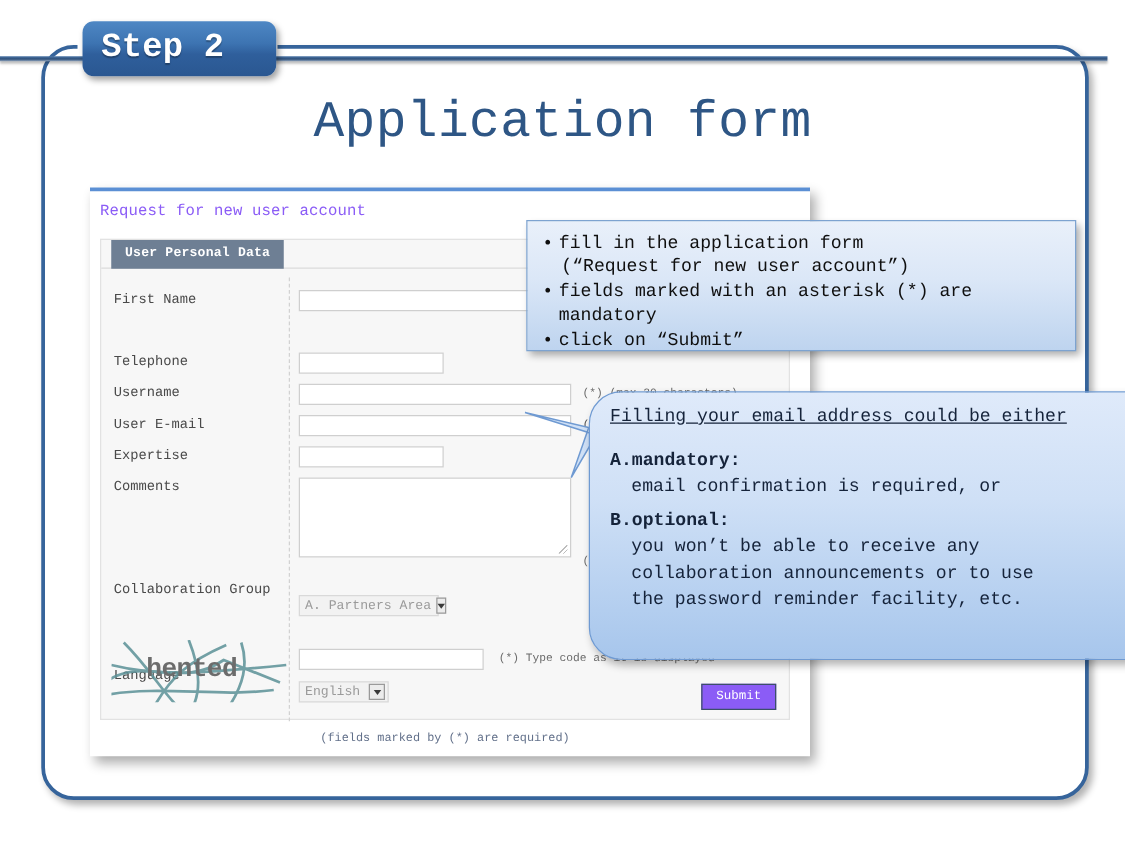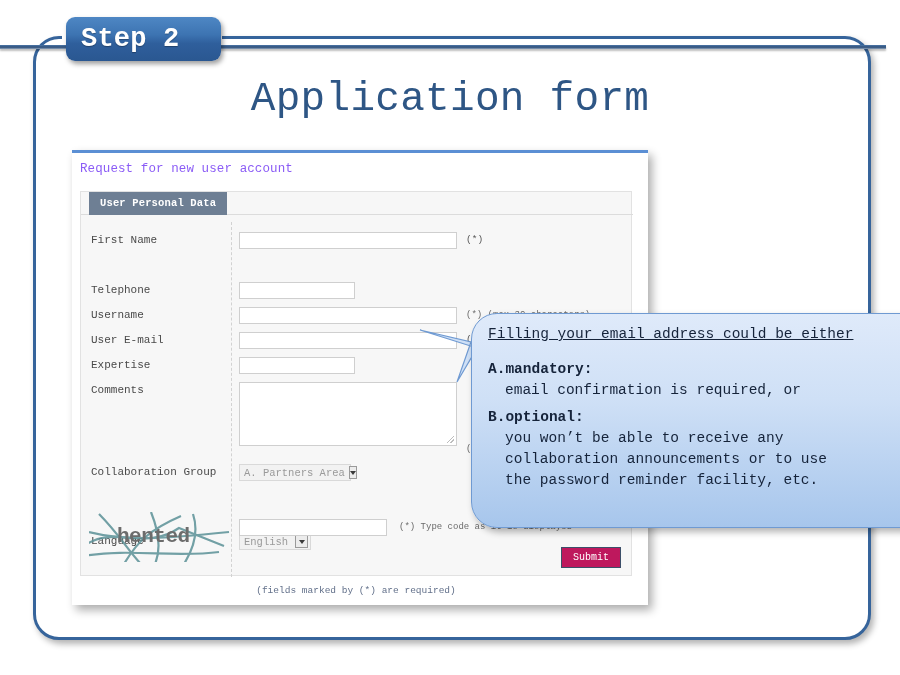"fill in the application form" div.callout-rect { html: none -> <div> <ul> <li> <span>fill in the application form</span> <span>(“Request for new user account”)</span> </li> <li> <span>fields marked with an asterisk (*) are mandatory</span> </li> <li> <span>click on “Submit”</span> </li> </ul> </div> }
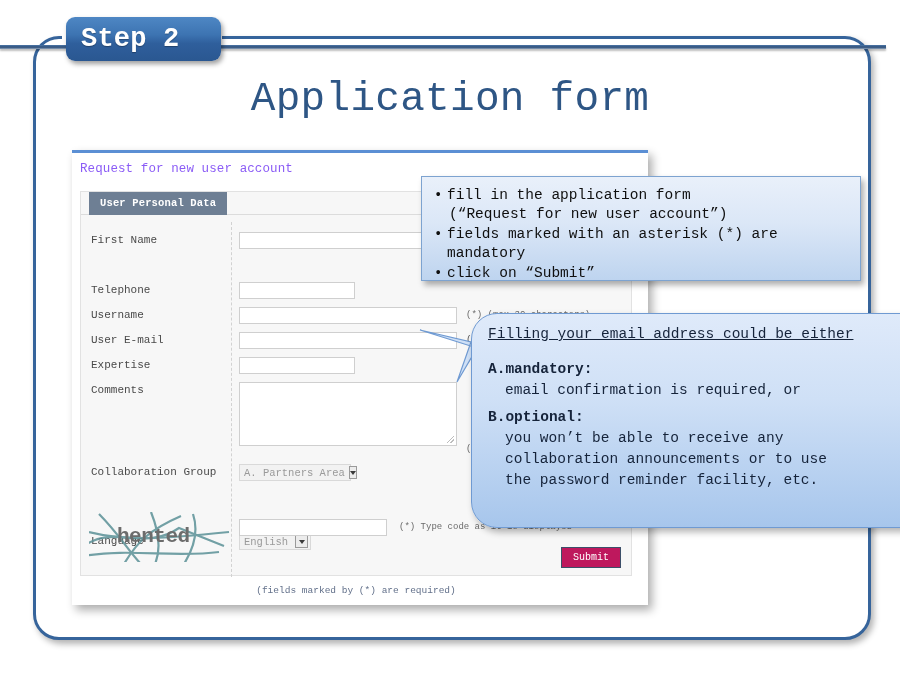"A. Partners Area" .sel { top: 0 -> 12px }
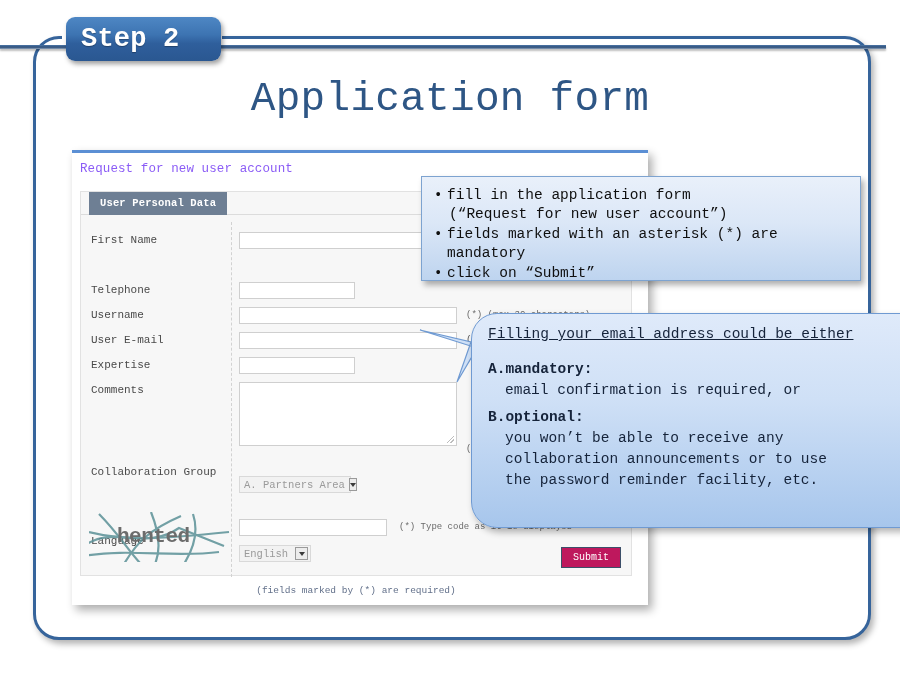"Submit" .submit-btn { background: #be185d -> #8b5cf6 }
